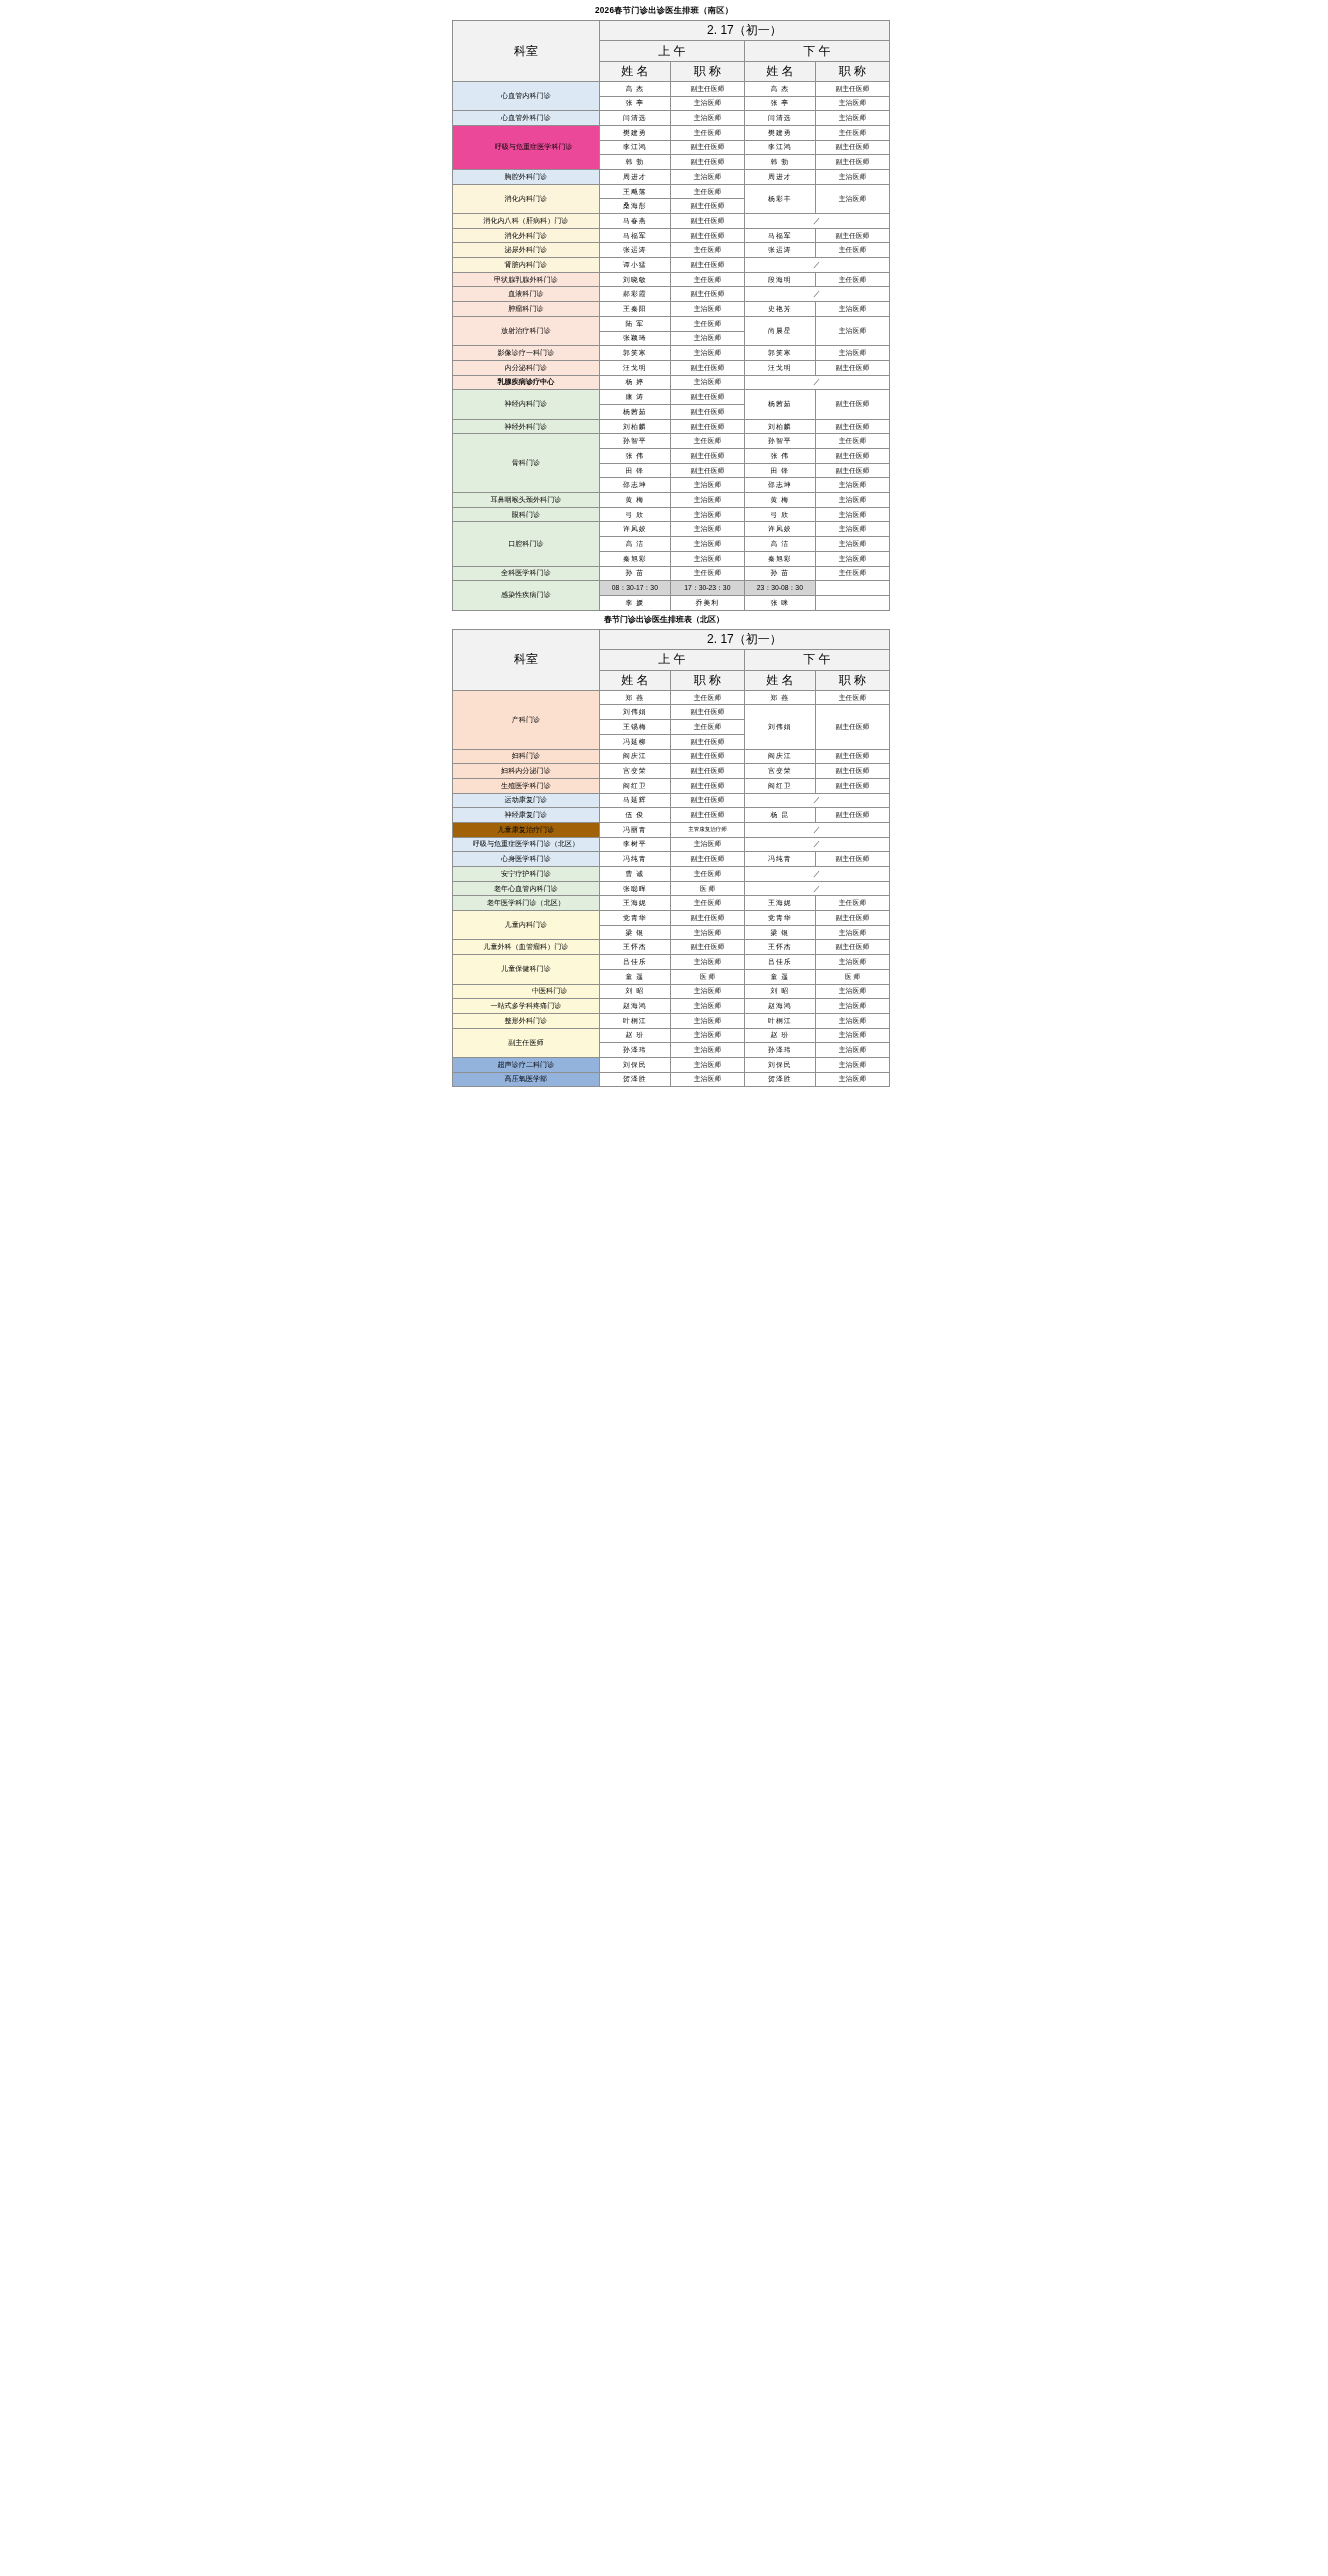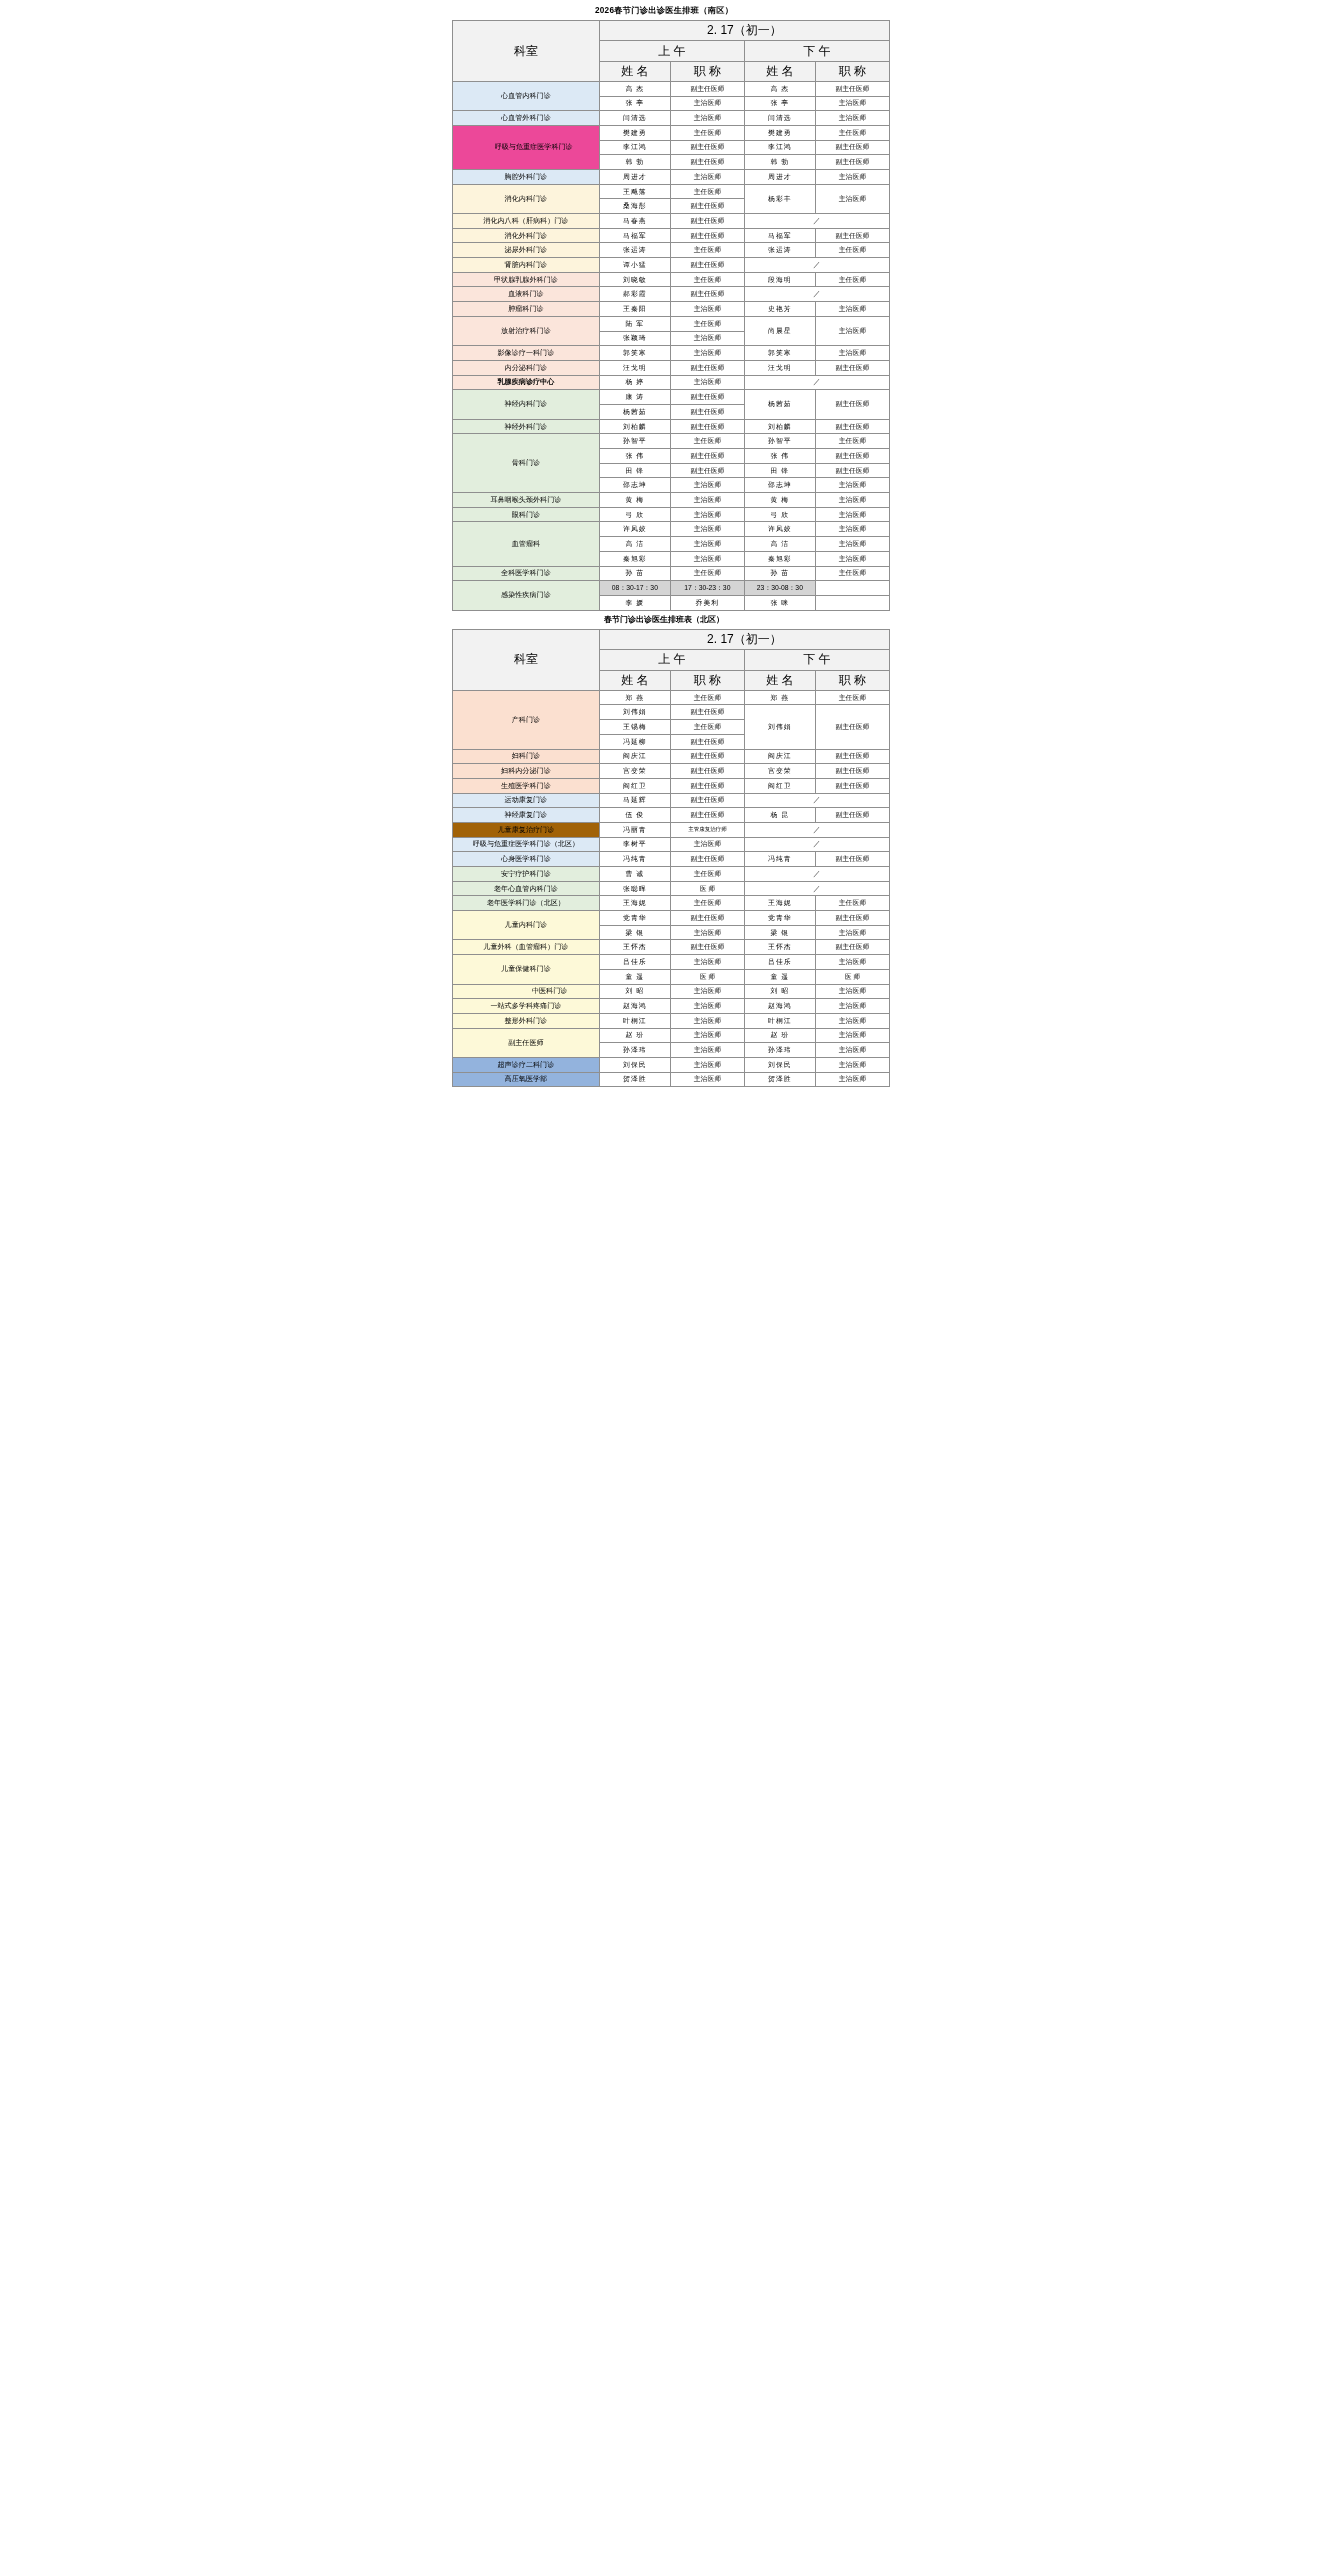"血管瘤科" td.dept { text: 血管瘤科 -> 口腔科门诊 }
